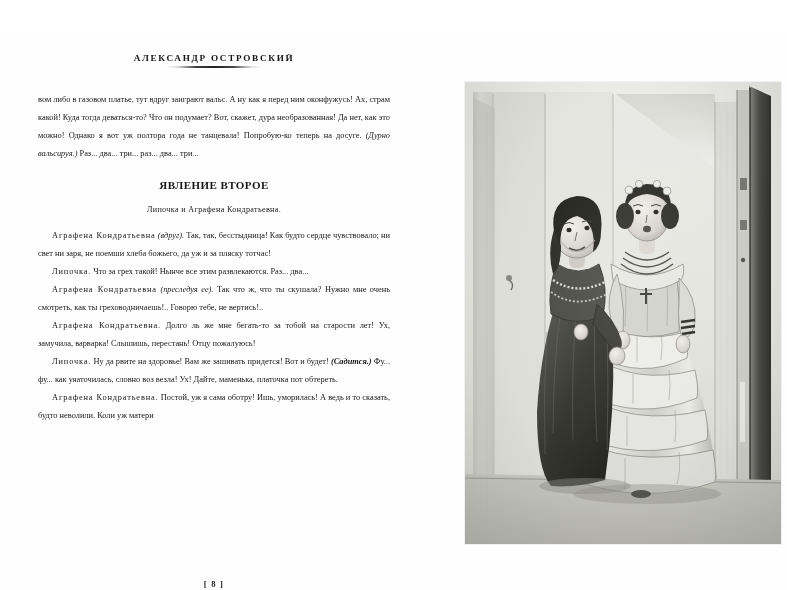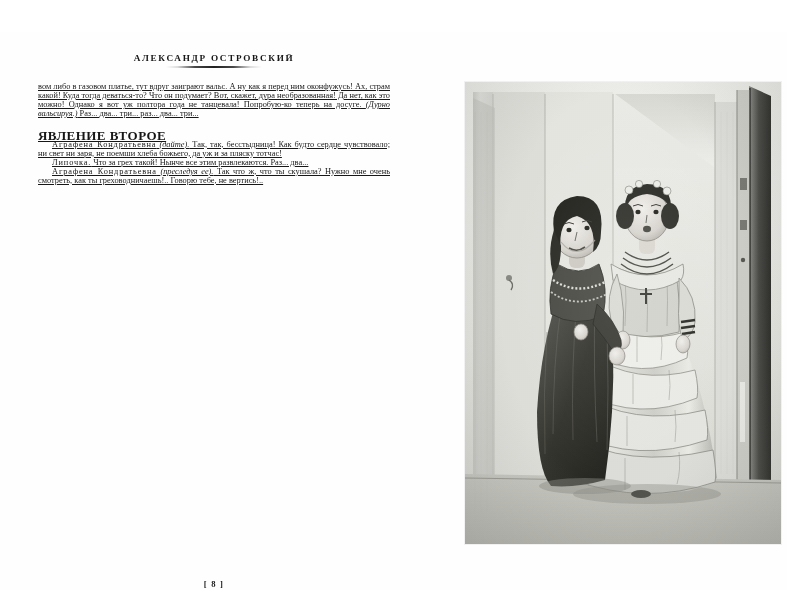"вом либо в газовом платье," .column { line-height: 9px -> 18px; text-decoration: underline -> none; top: 50px -> 59px }
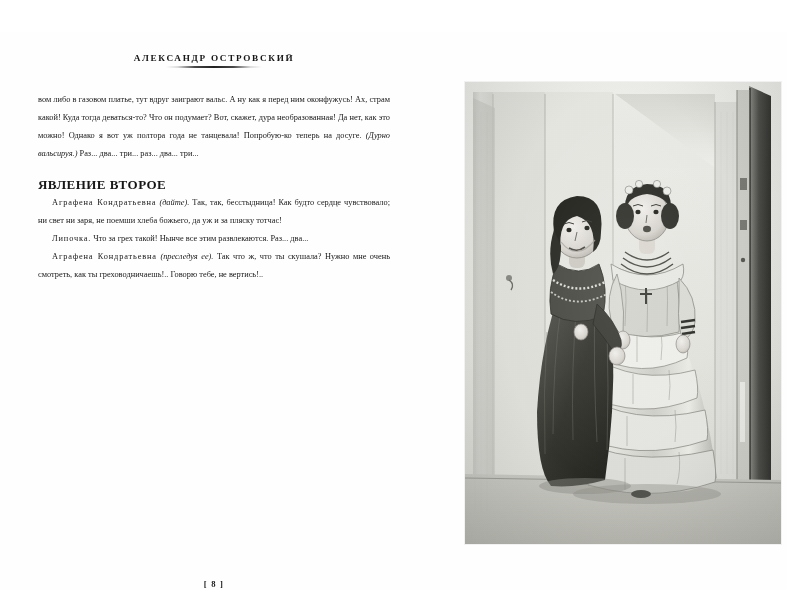"ЯВЛЕНИЕ ВТОРОЕ" .scene-title { font-size: 13px -> 11px; text-align: left -> center }
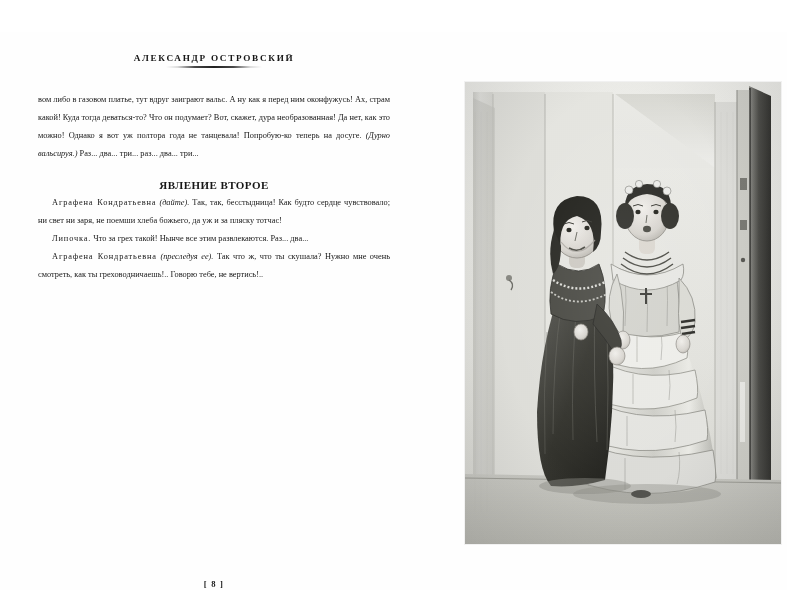"Липочка и Аграфена Кондратьевна." p.scene-cast { html: none -> <p>Липочка и Аграфена Кондратьевна.</p> }
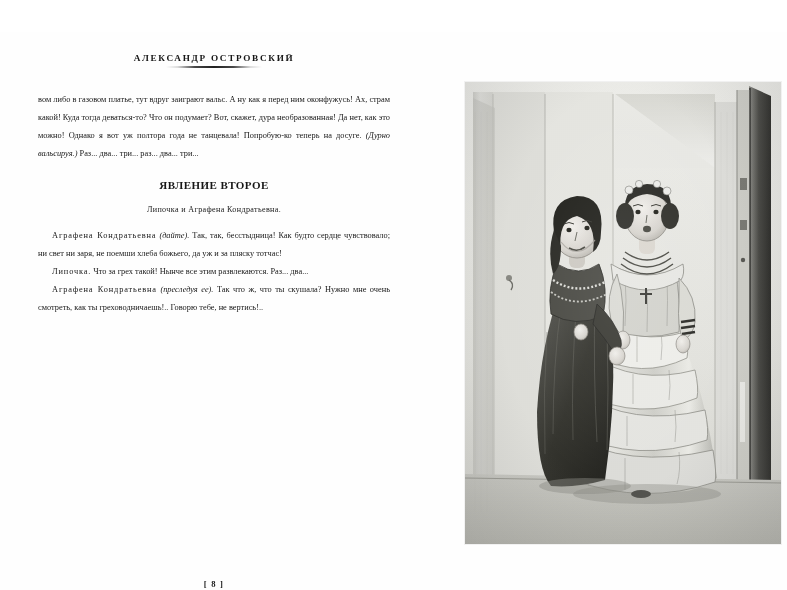"(дайте)." span.stage { text: дайте -> вдруг }
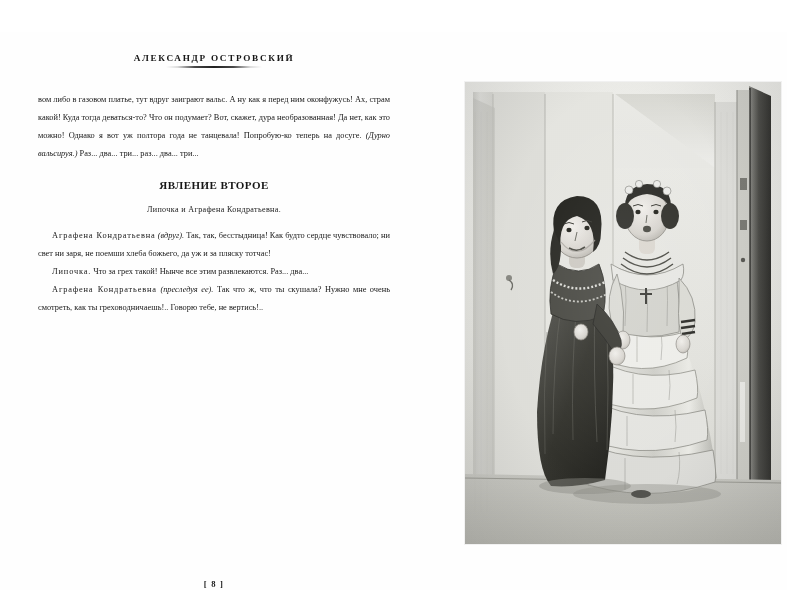"Аграфена Кондратьевна. Долго ль же" p.para { html: none -> <p> <span>Аграфена Кондратьевна.</span><span> Долго ль же мне бегать-то за тобой на старости лет! Ух, замучила, варварка! Слышишь, перестань! Отцу пожалуюсь!</span> </p> }
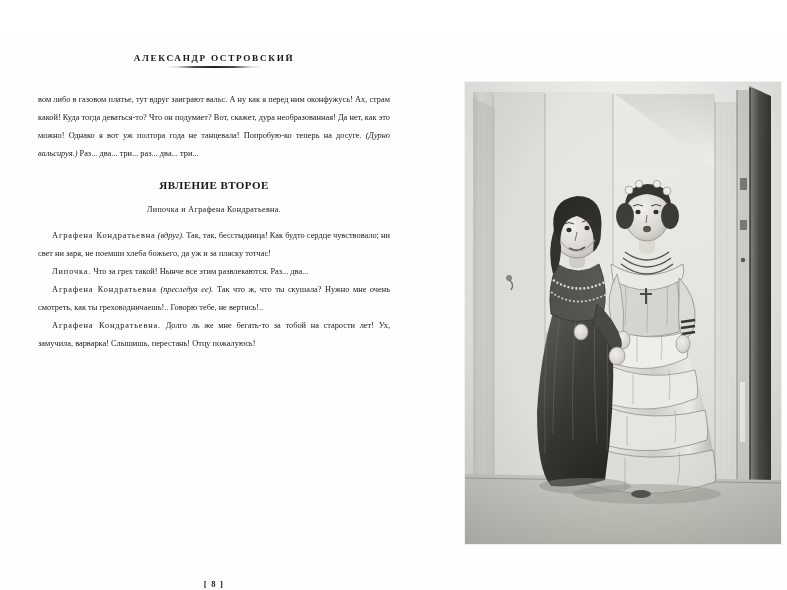"Липочка. Ну да рвите на" p.para { html: none -> <p> <span>Липочка.</span><span> Ну да рвите на здоровье! Вам же зашивать придется! Вот и будет! </span><span>(Садится.)</span><span> Фу... фу... как уяаточилась, словно воз везла! Ух! Дайте, маменька, платочка пот обтереть.</span> </p> }
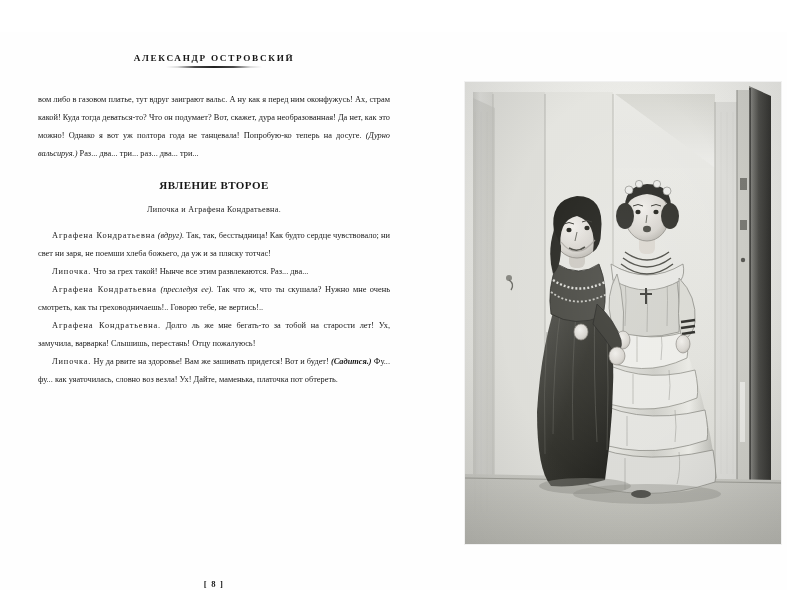"Аграфена Кондратьевна. Постой, уж я" p.para { html: none -> <p> <span>Аграфена Кондратьевна.</span><span> Постой, уж я сама оботру! Ишь, уморилась! А ведь и то сказать, будто неволили. Коли уж матери</span> </p> }
